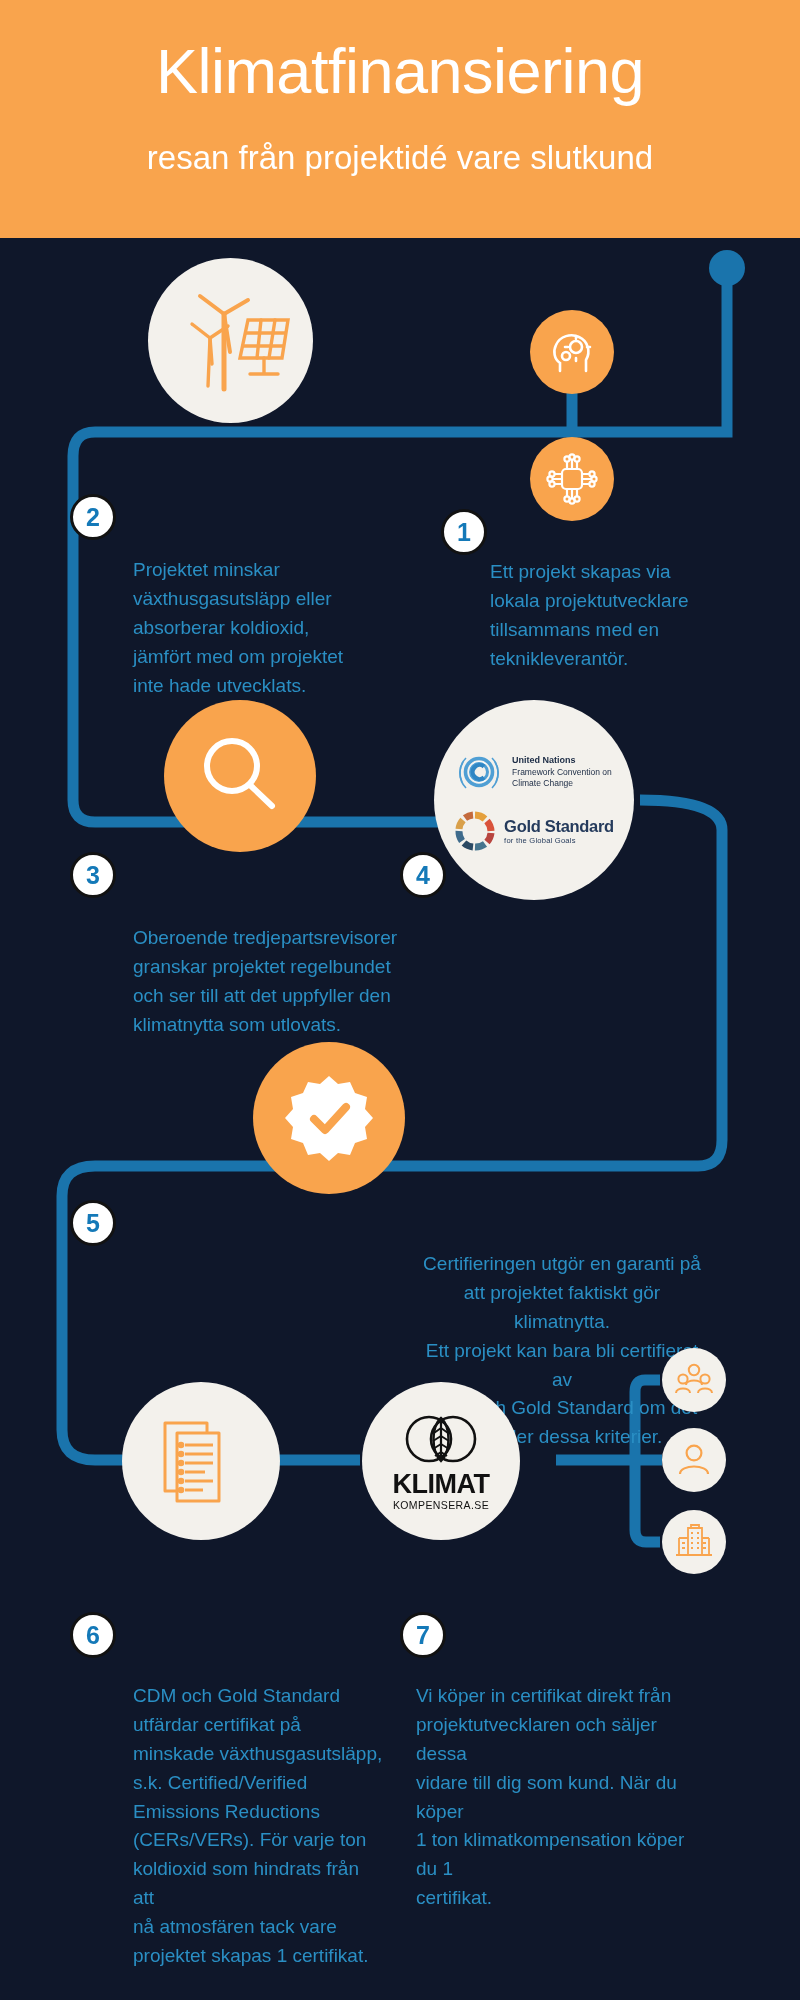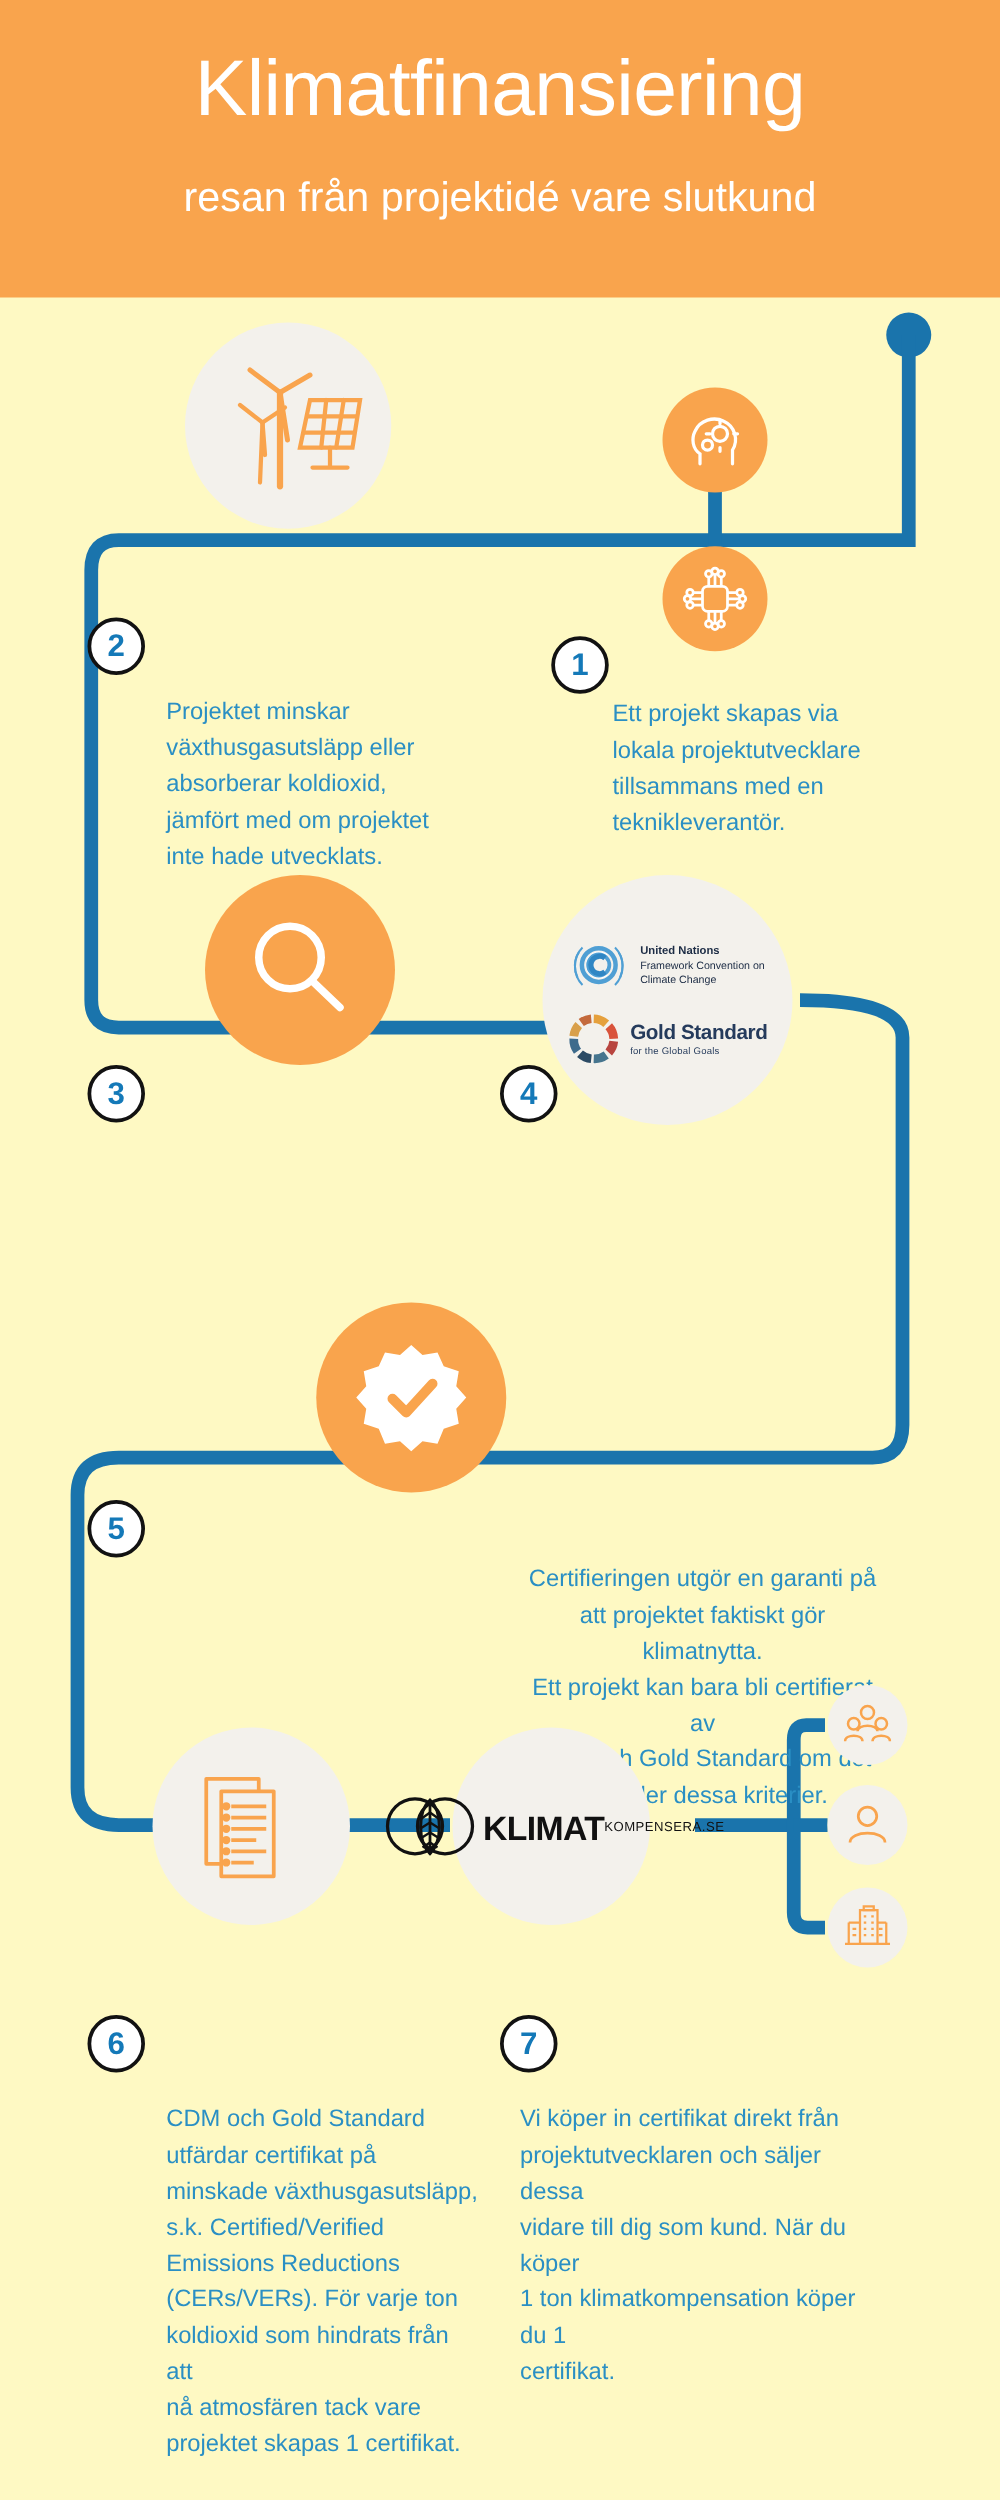"Klimatfinansiering" #page { background: #fef9c3 -> #0f172a }
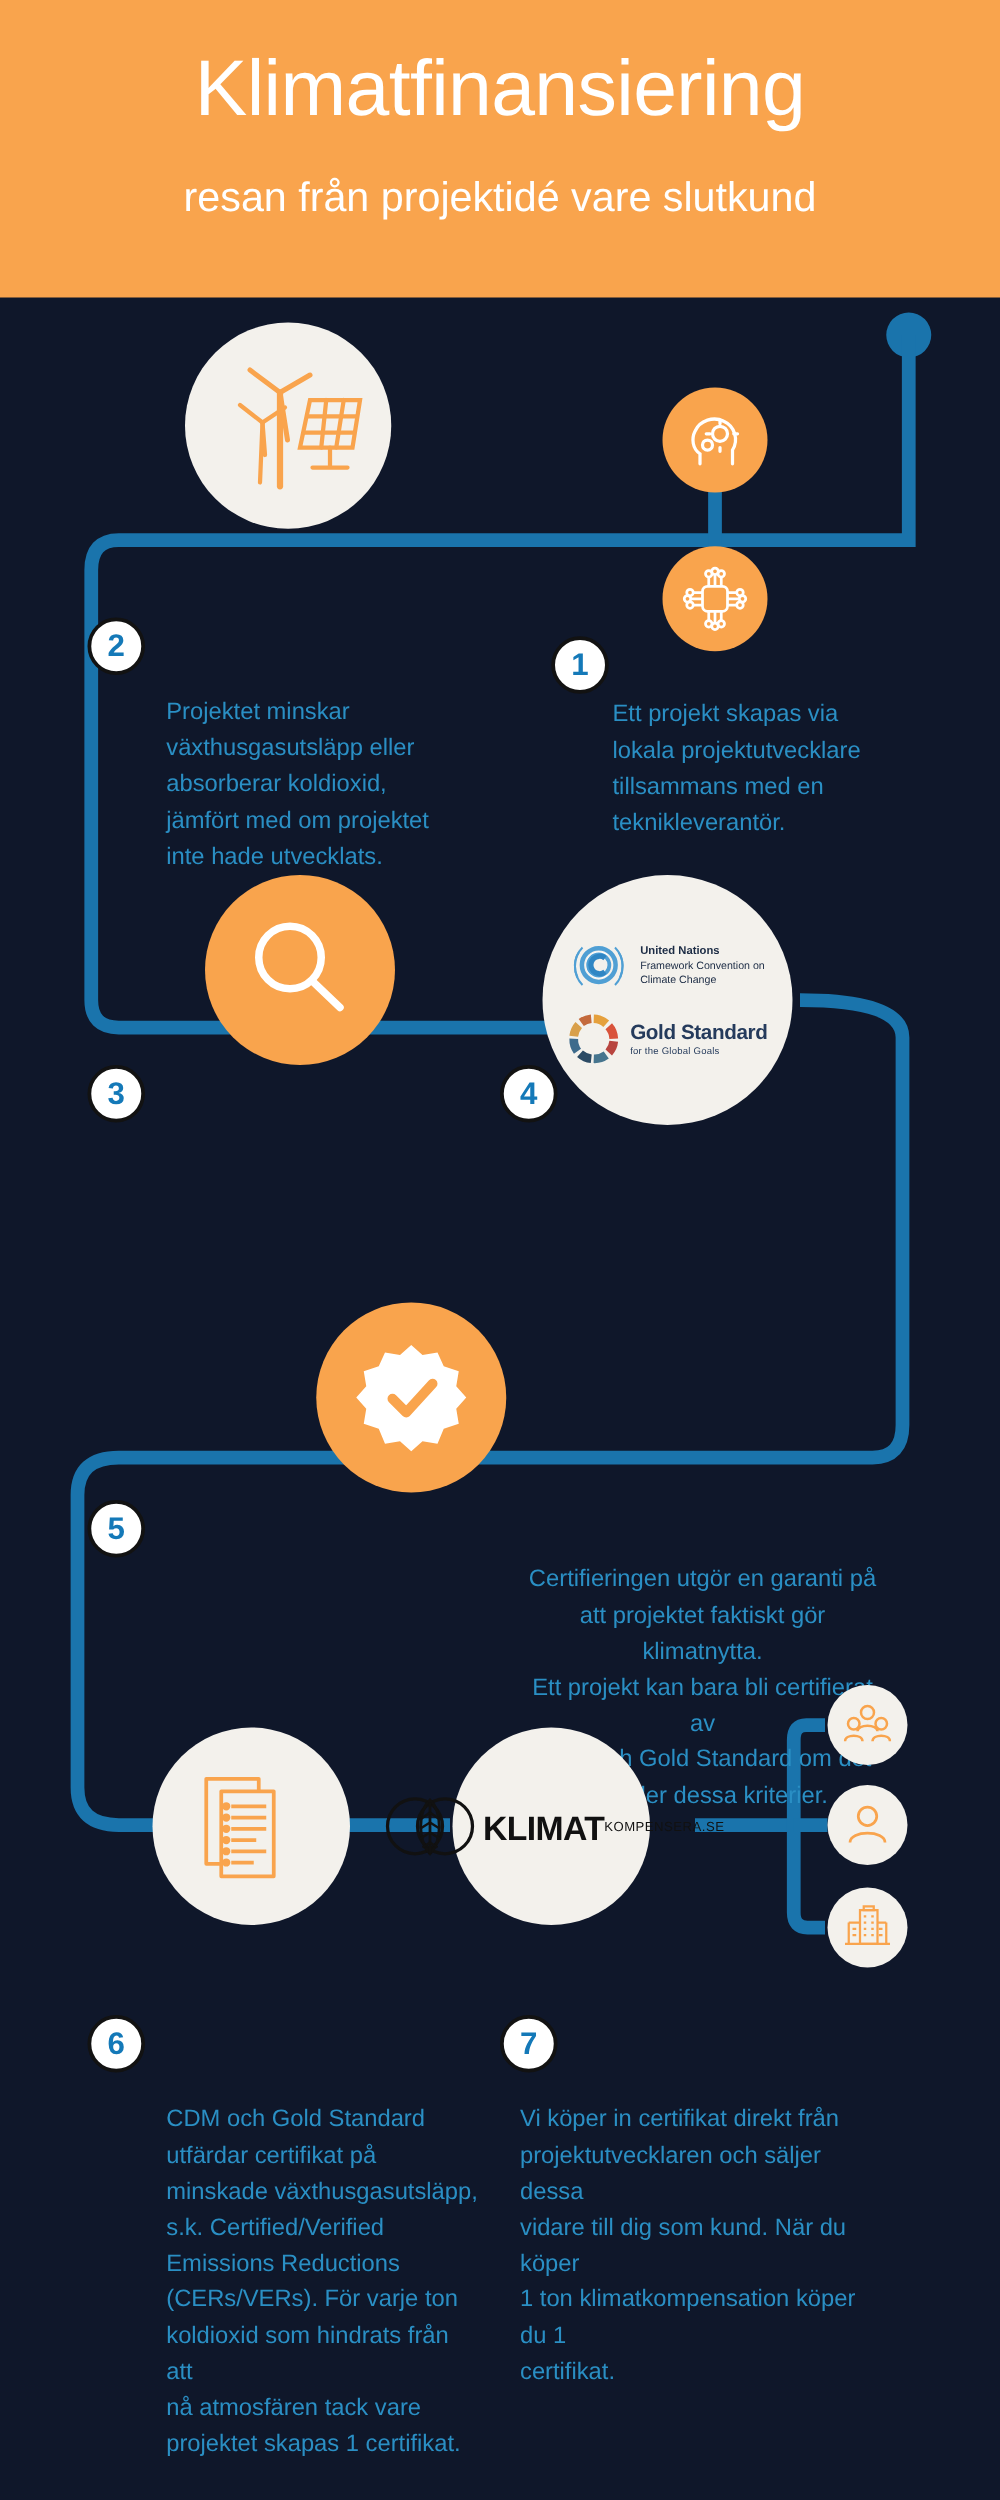"Oberoende tredjepartsrevisorer" div.para { html: none -> <div>Oberoende tredjepartsrevisorer granskar projektet regelbundet och ser till att det uppfyller den klimatnytta som utlovats.</div> }
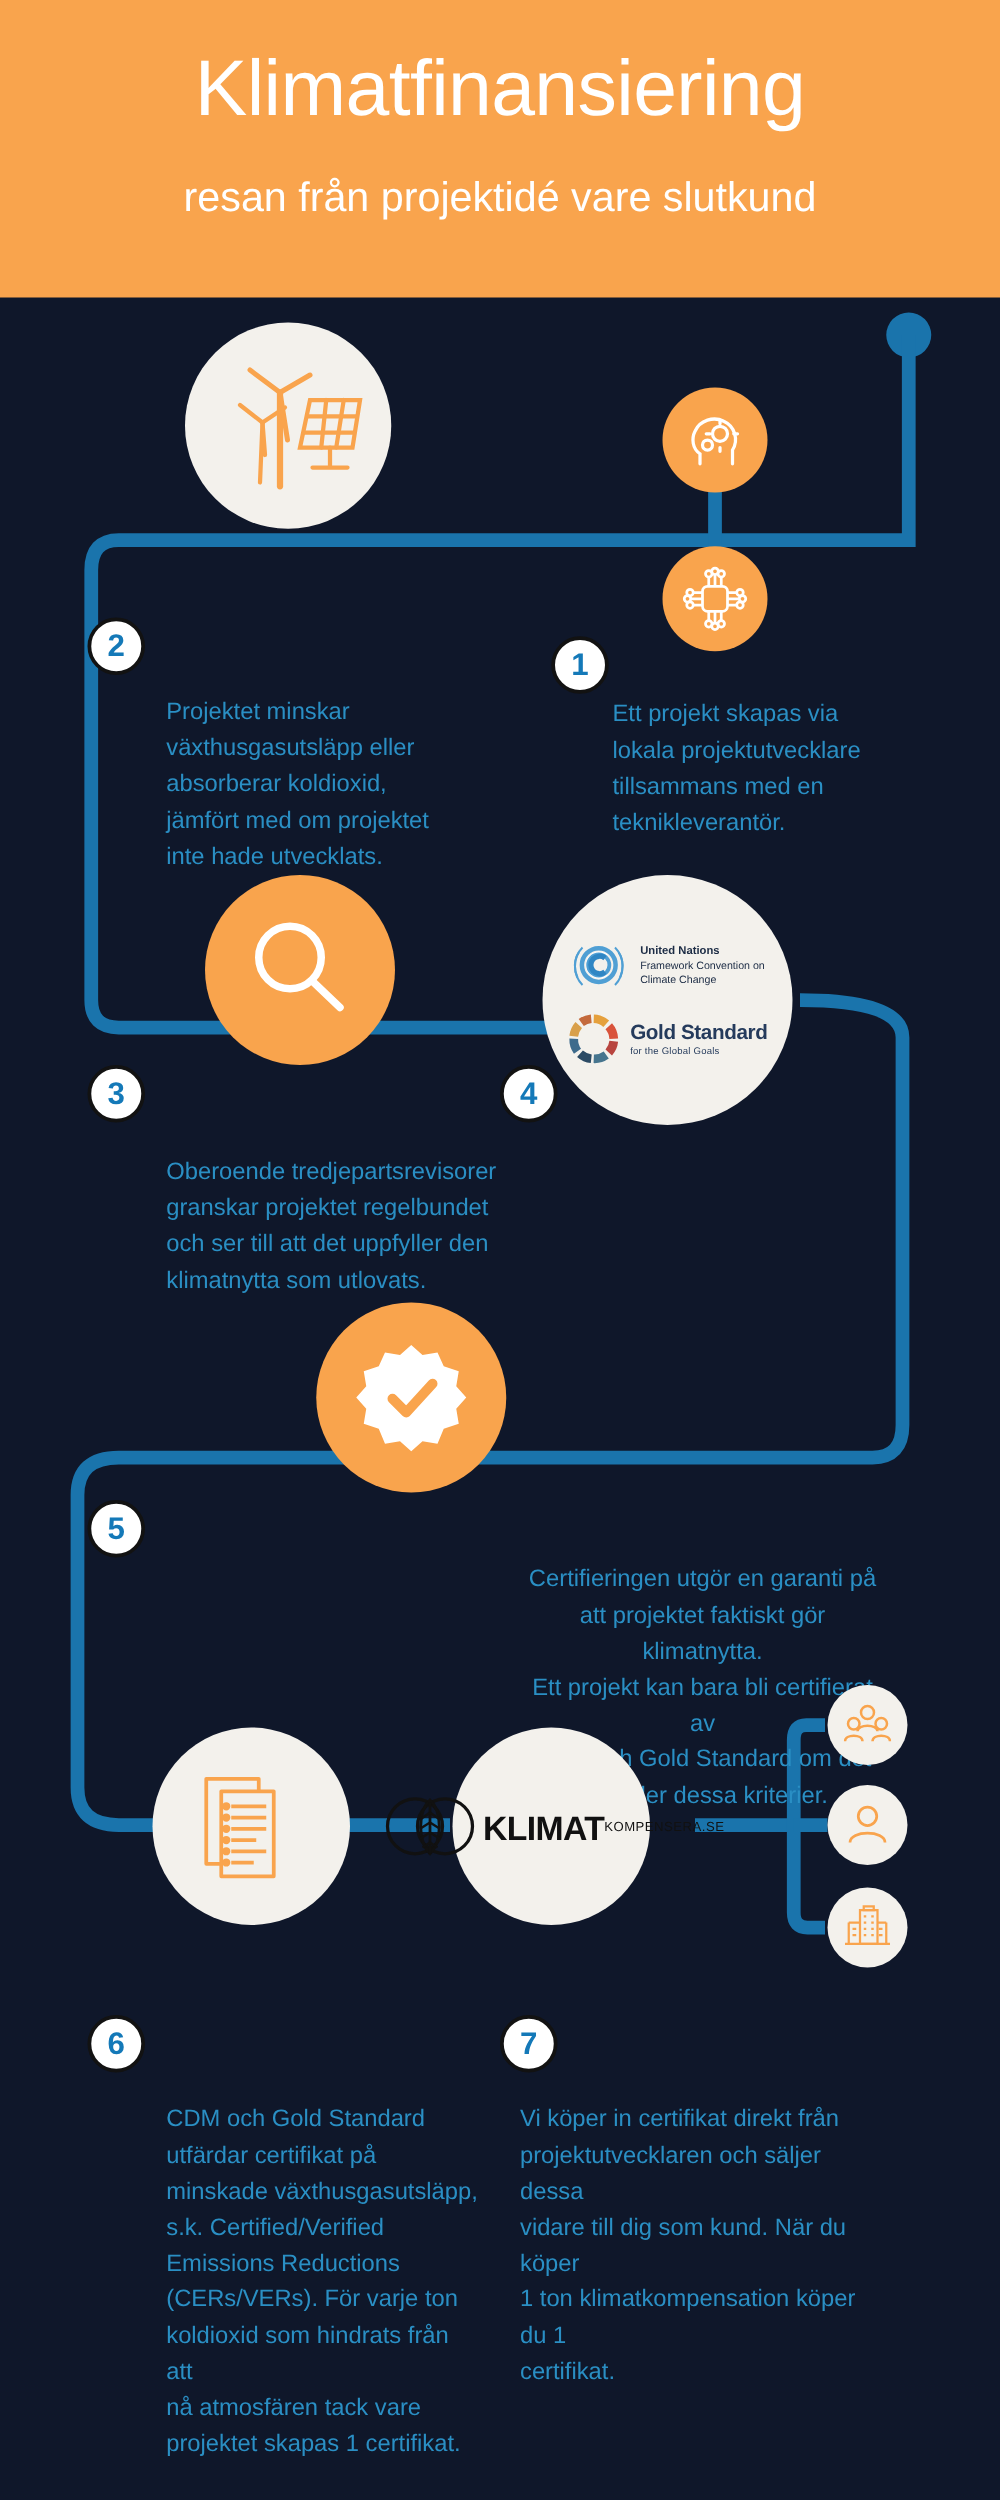"KLIMAT" .klimat-wrap { flex-direction: row -> column }
